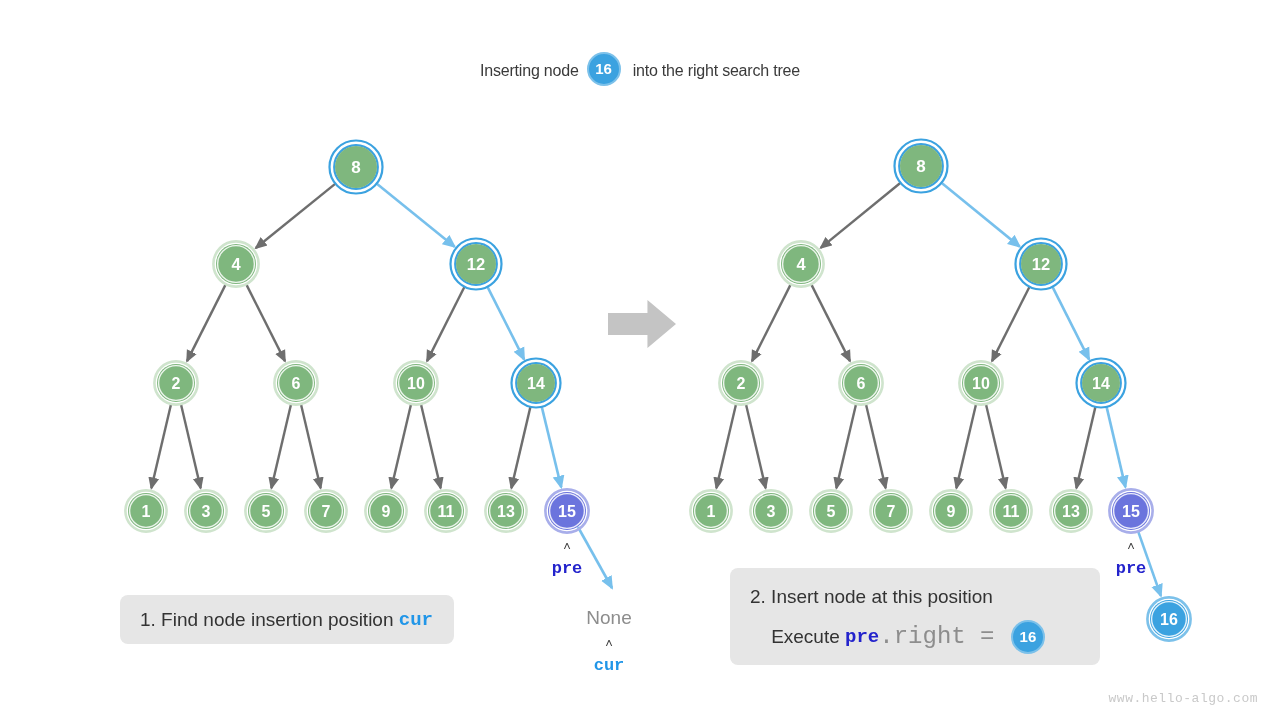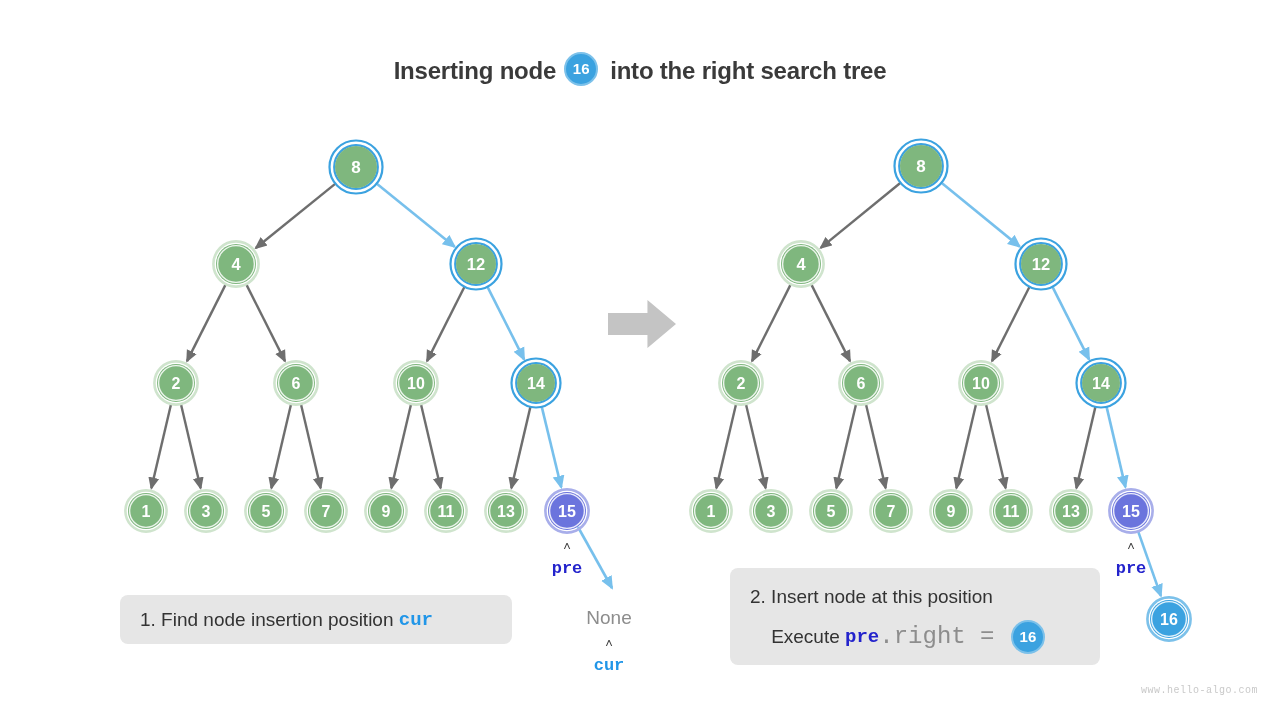"Inserting node" .title-text { font-size: 24px -> 16px; font-weight: bold -> normal }
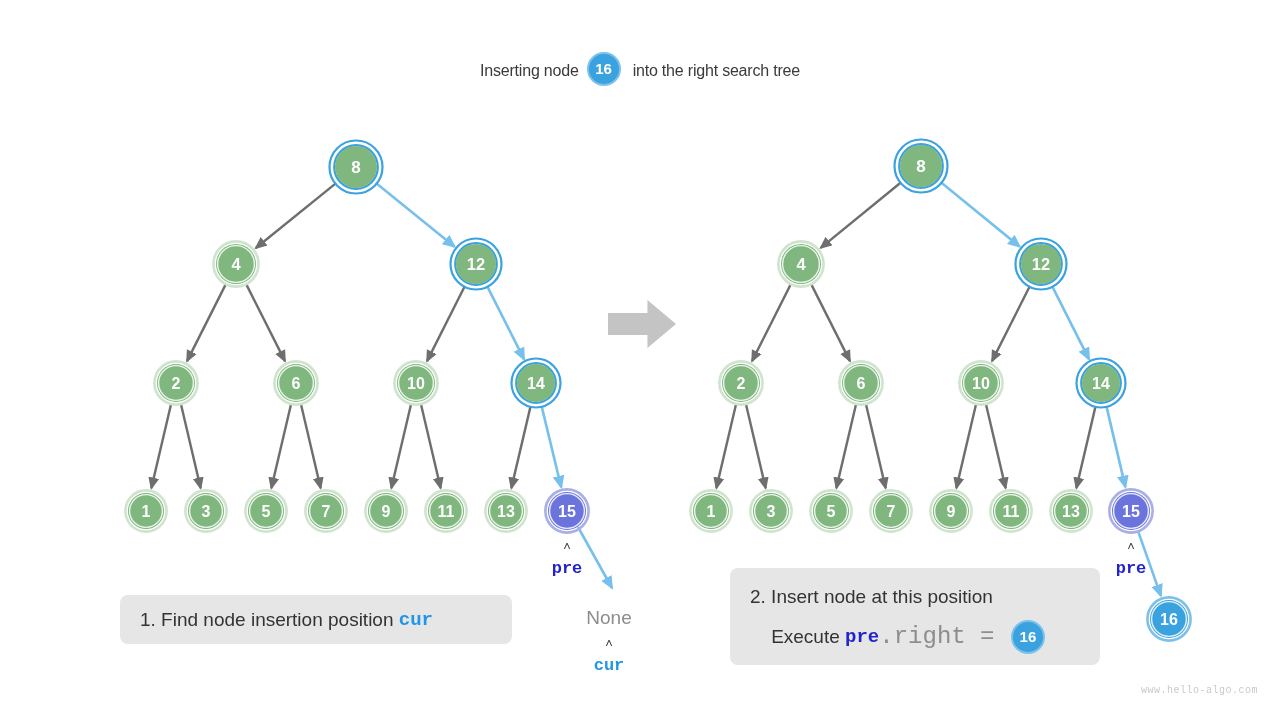"1. Find node insertion position" div.caption-box { width: 392px -> 334px }
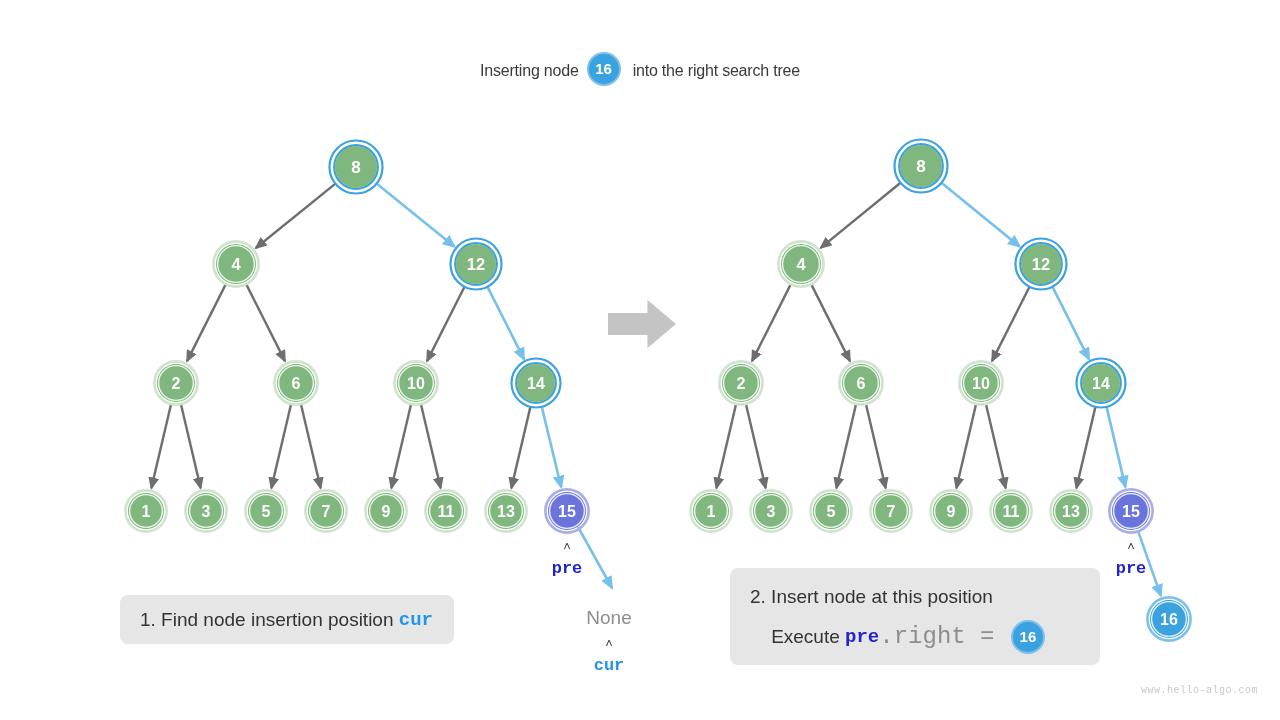"www.hello-algo.com" .watermark { bottom: 24px -> 14px; font-size: 10px -> 13px }
